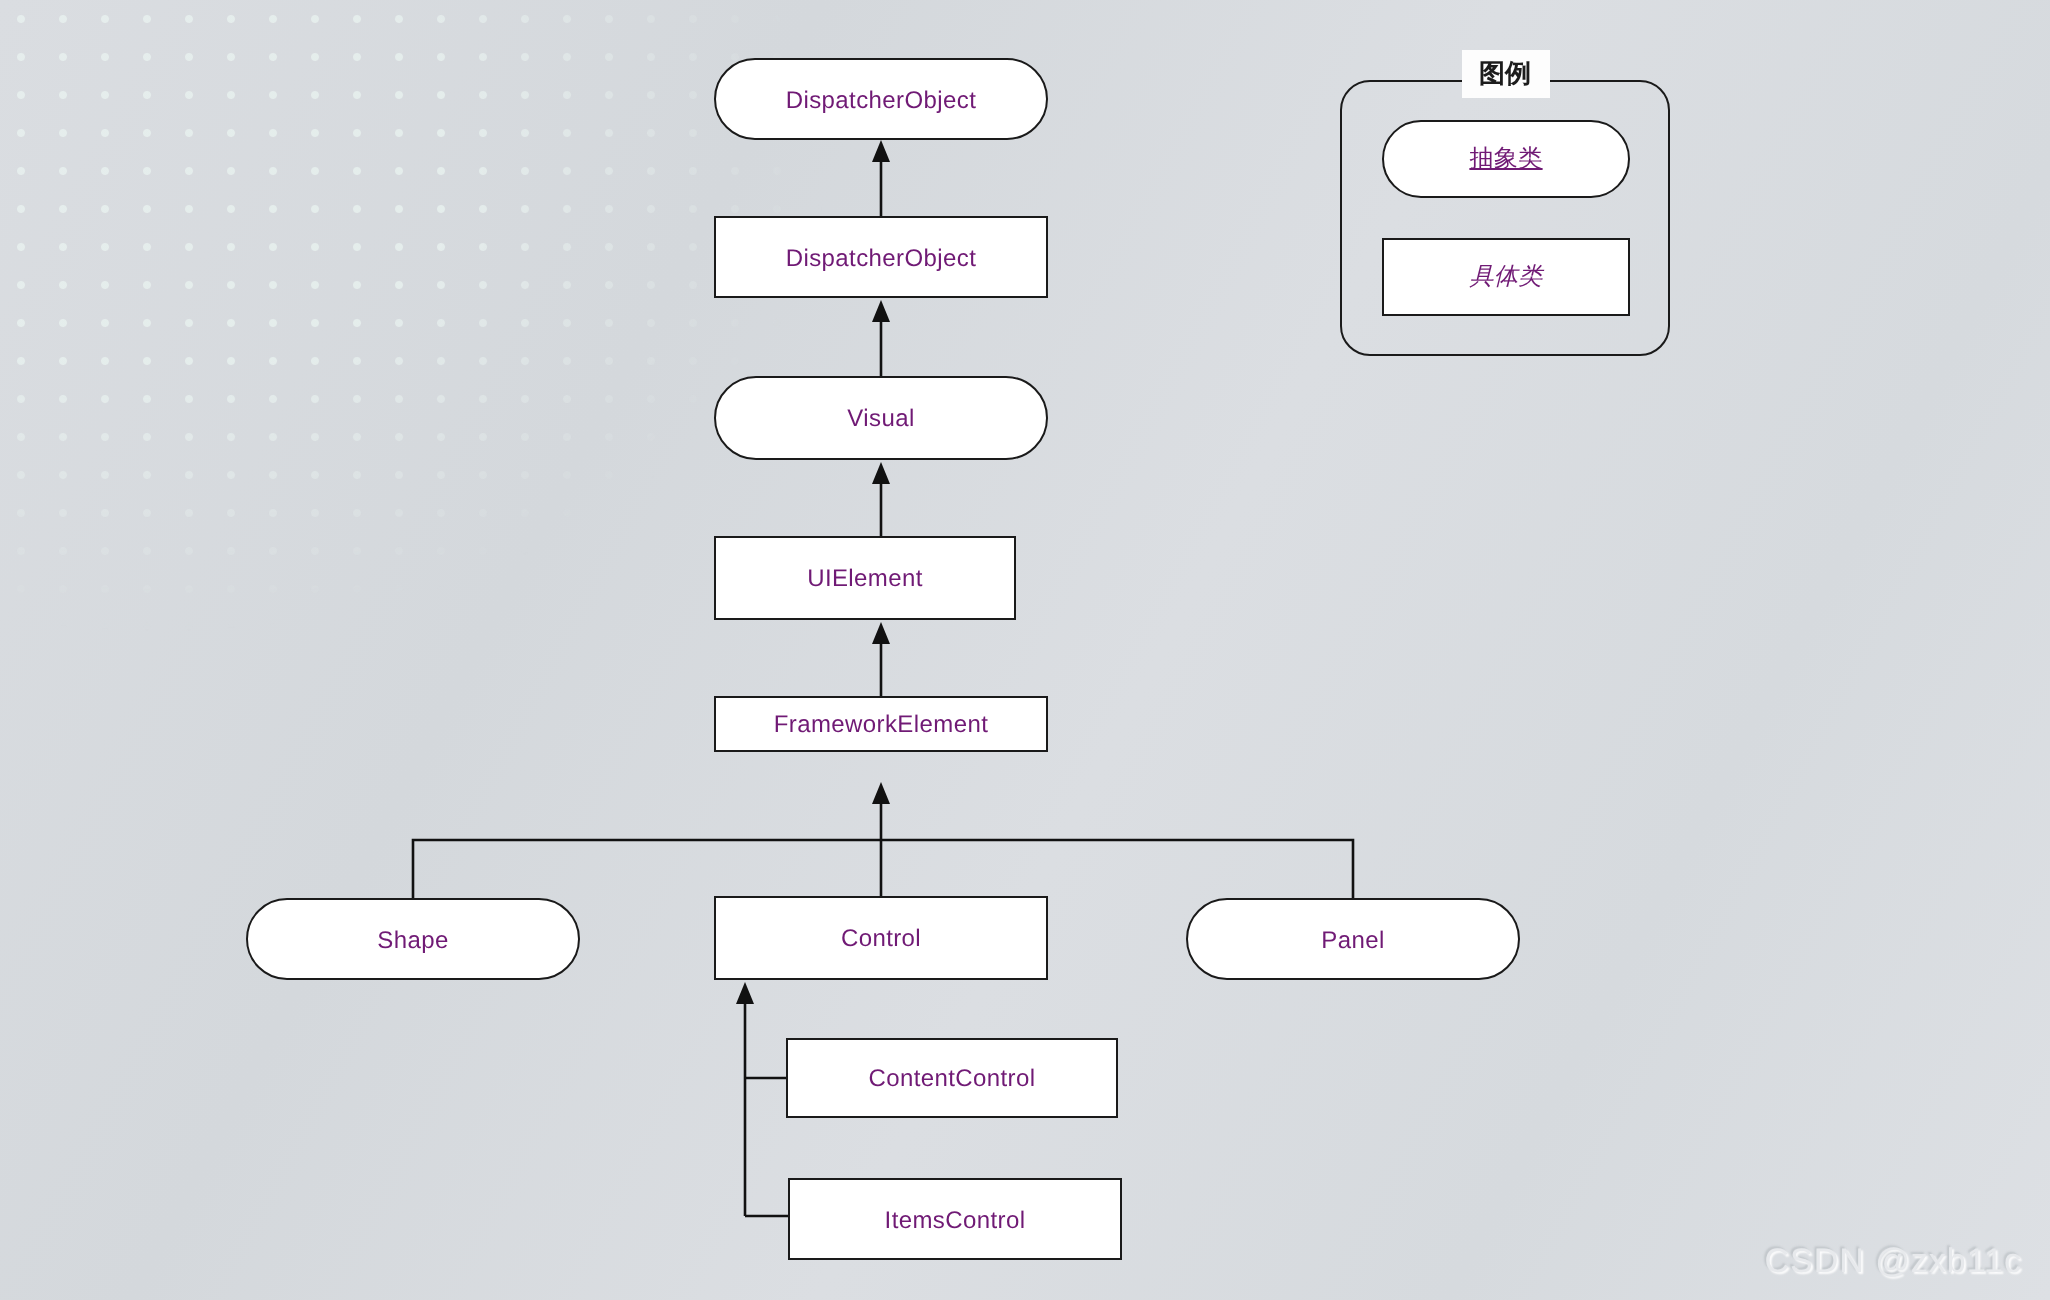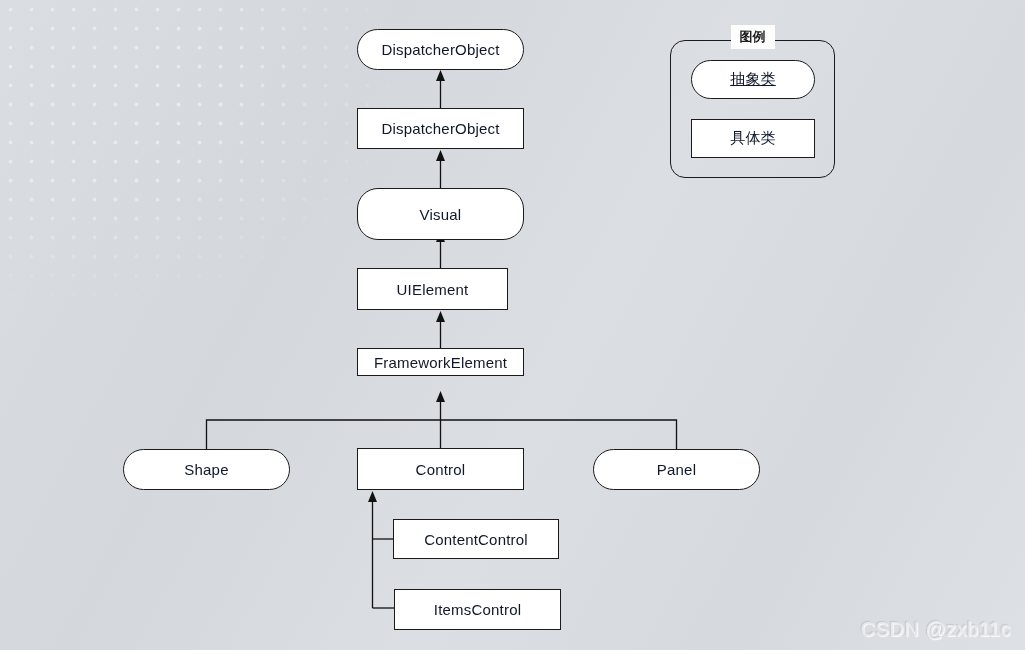"DispatcherObject" .node { color: #0f172a -> #701a75; font-size: 15px -> 12px }
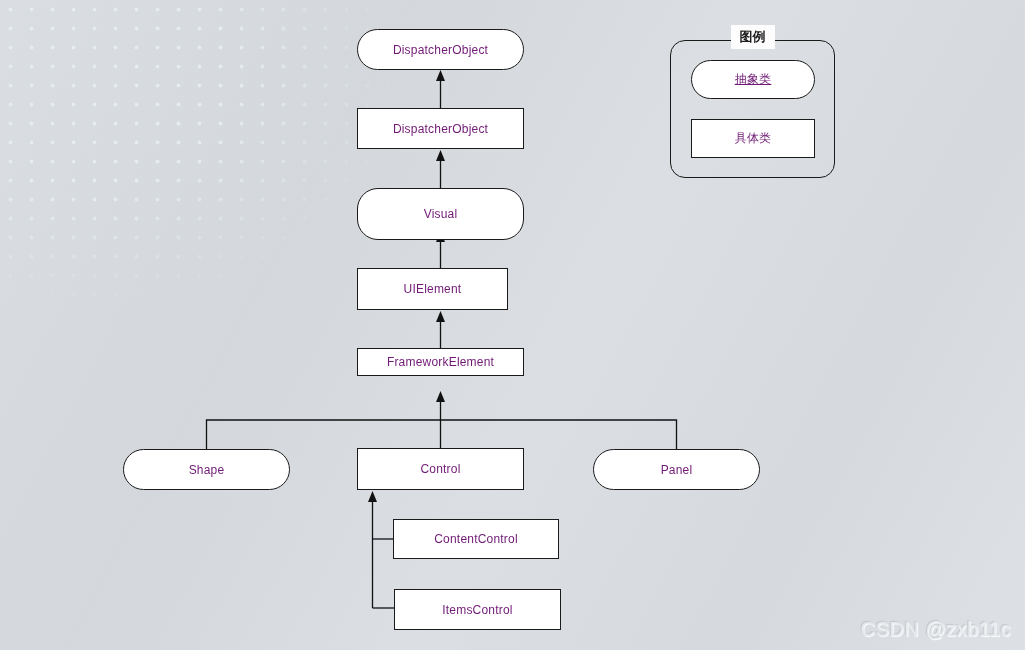"具体类" .legend-rect { font-style: none -> italic }
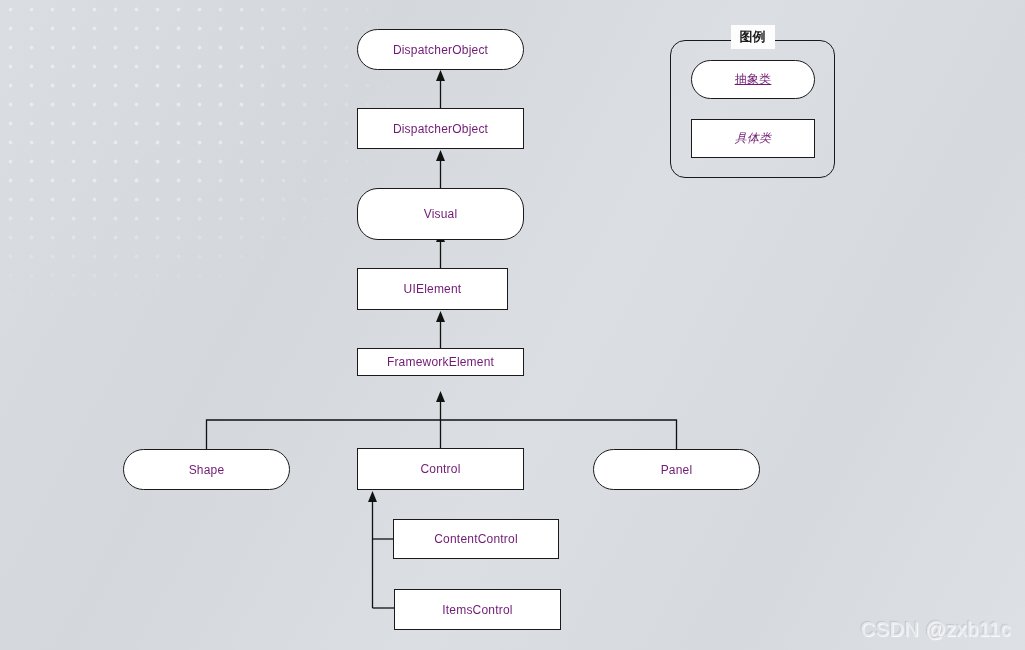"Visual" div.node { height: 52px -> 42px }
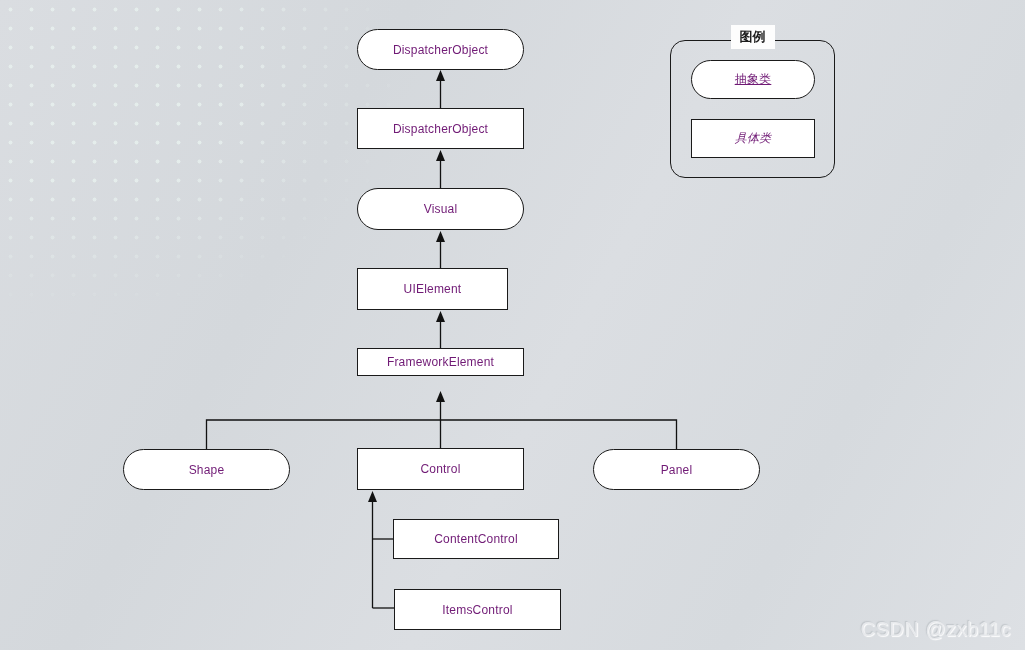"CSDN @zxb11c" .watermark { font-size: 20px -> 17px }
